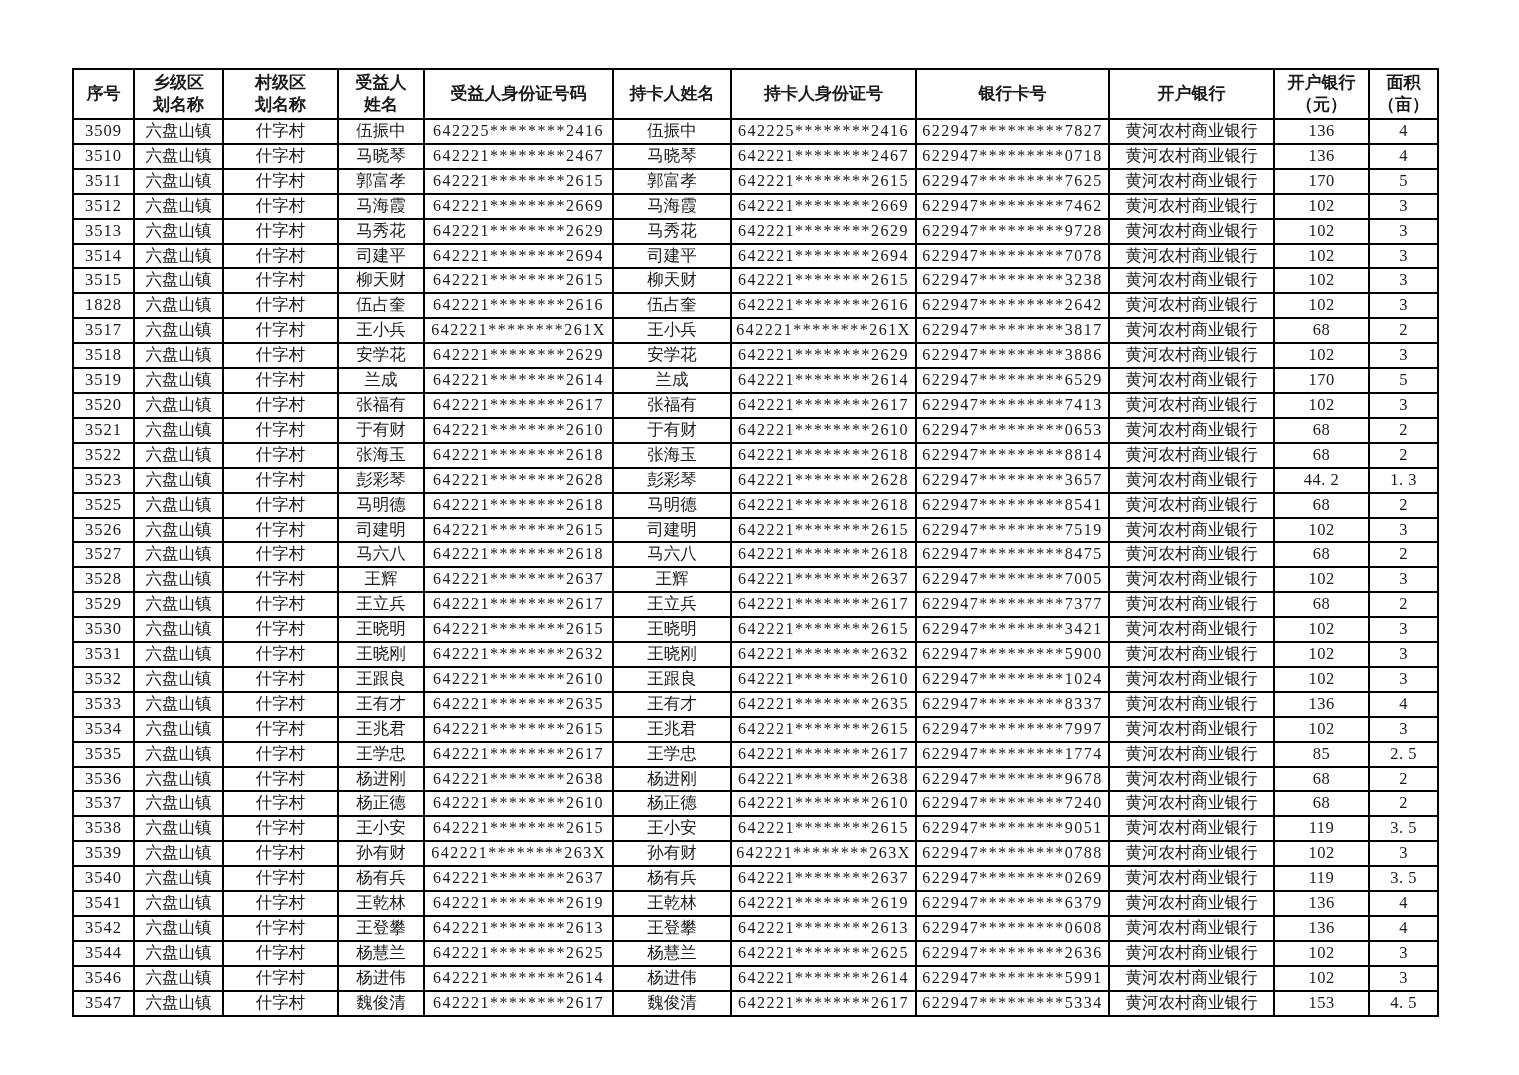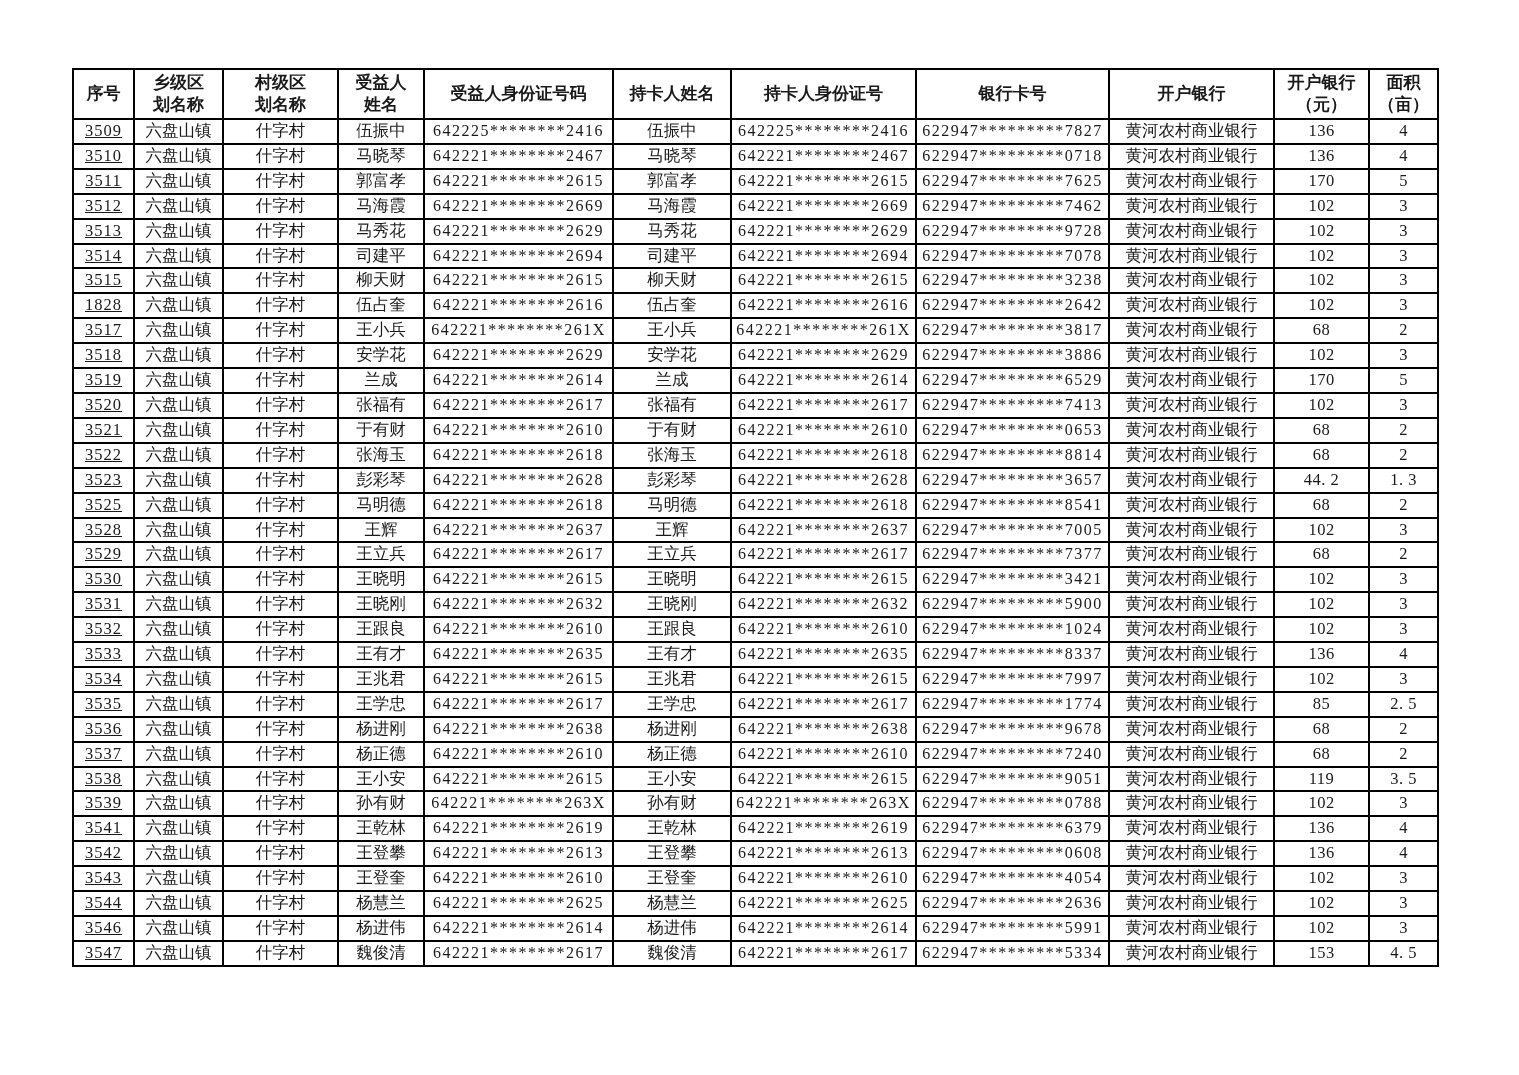"3509" .subsidy-table tbody td:nth-child(1) { text-decoration: underline -> none }
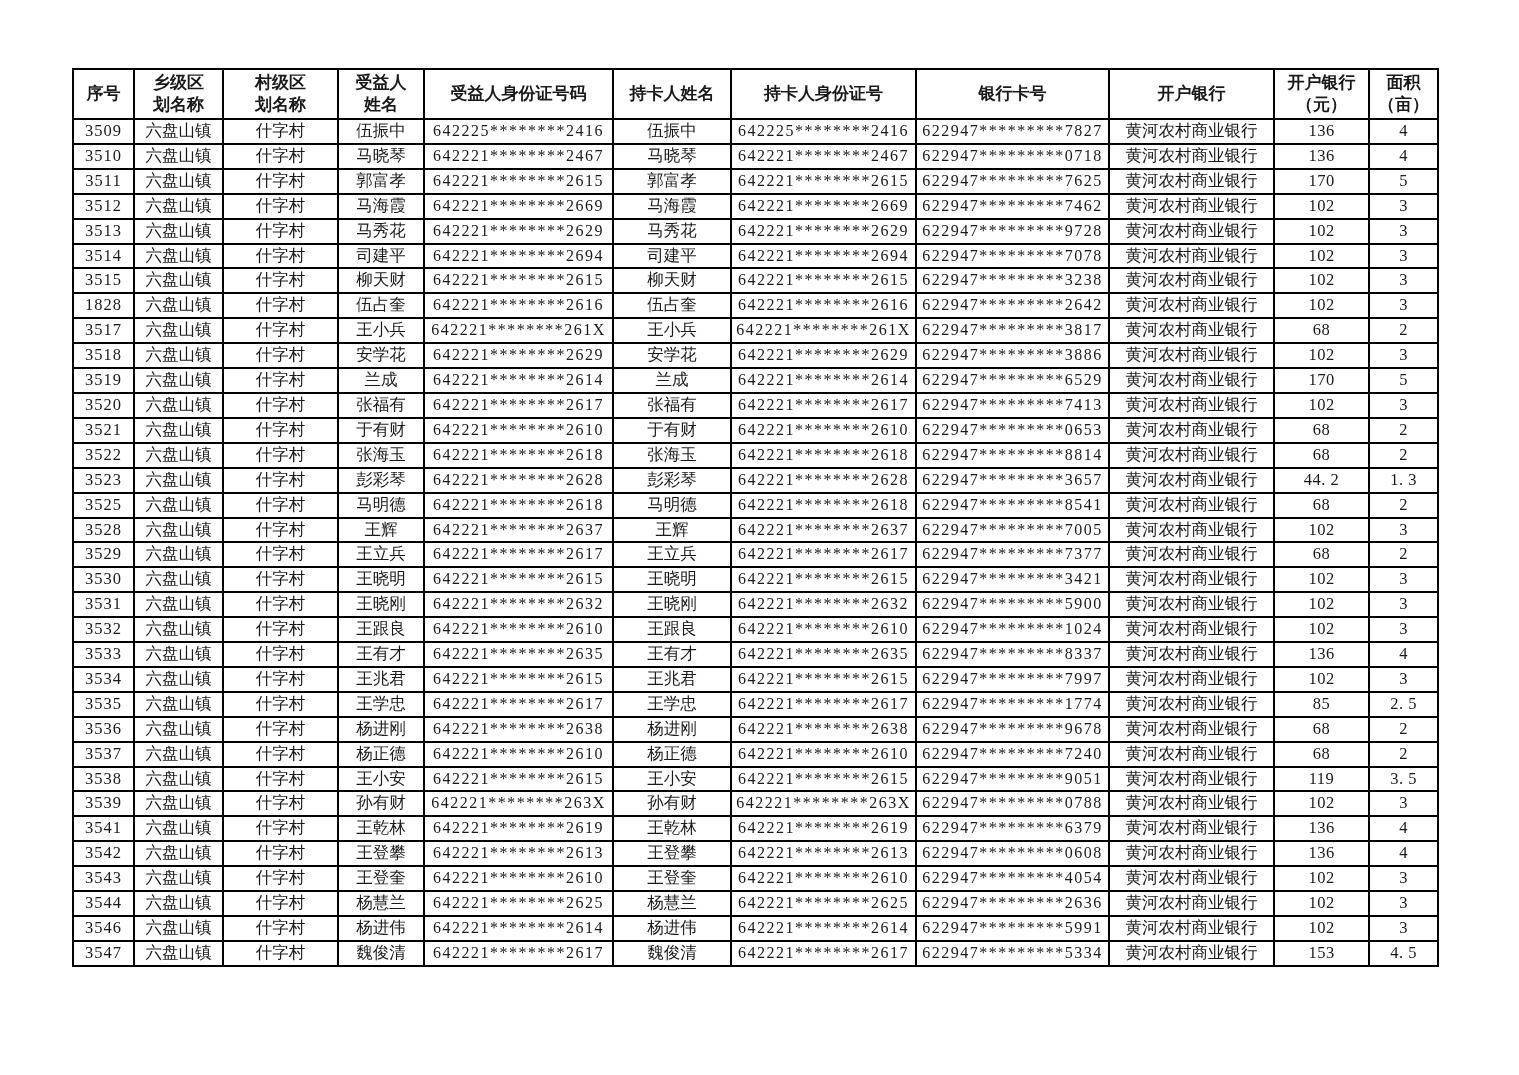"3526" tr { html: none -> <tr> <td>3526</td> <td>六盘山镇</td> <td>什字村</td> <td>司建明</td> <td>642221********2615</td> <td>司建明</td> <td>642221********2615</td> <td>622947*********7519</td> <td>黄河农村商业银行</td> <td>102</td> <td>3</td> </tr> }
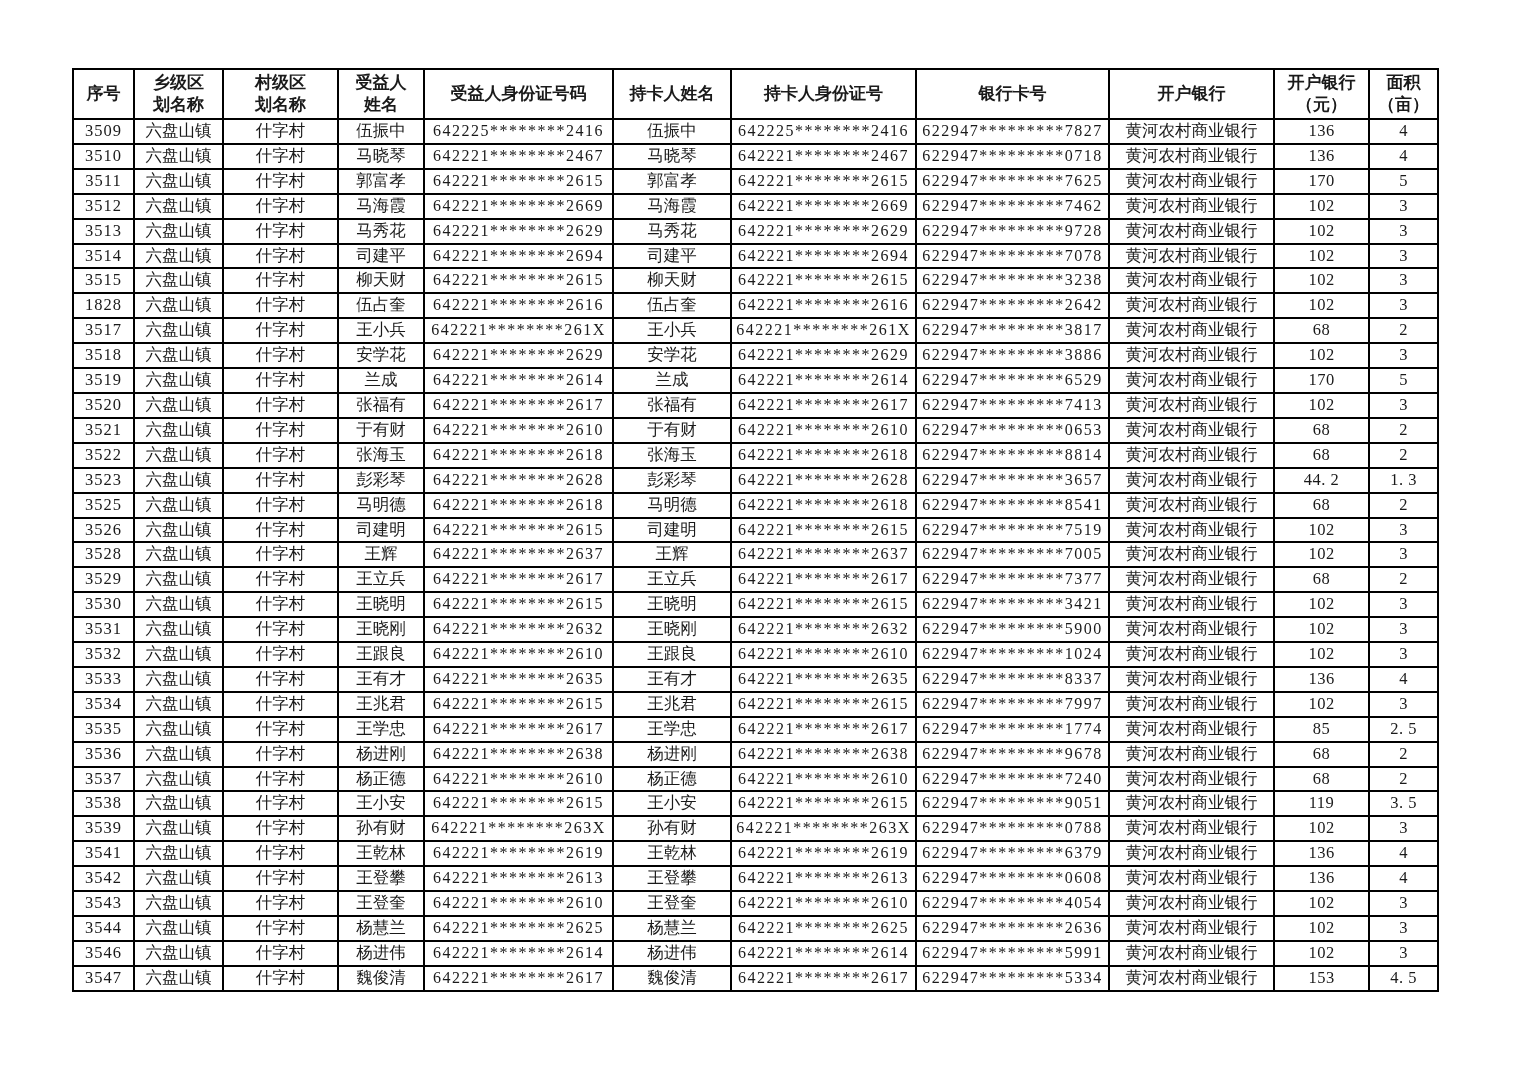"3527" tr { html: none -> <tr> <td>3527</td> <td>六盘山镇</td> <td>什字村</td> <td>马六八</td> <td>642221********2618</td> <td>马六八</td> <td>642221********2618</td> <td>622947*********8475</td> <td>黄河农村商业银行</td> <td>68</td> <td>2</td> </tr> }
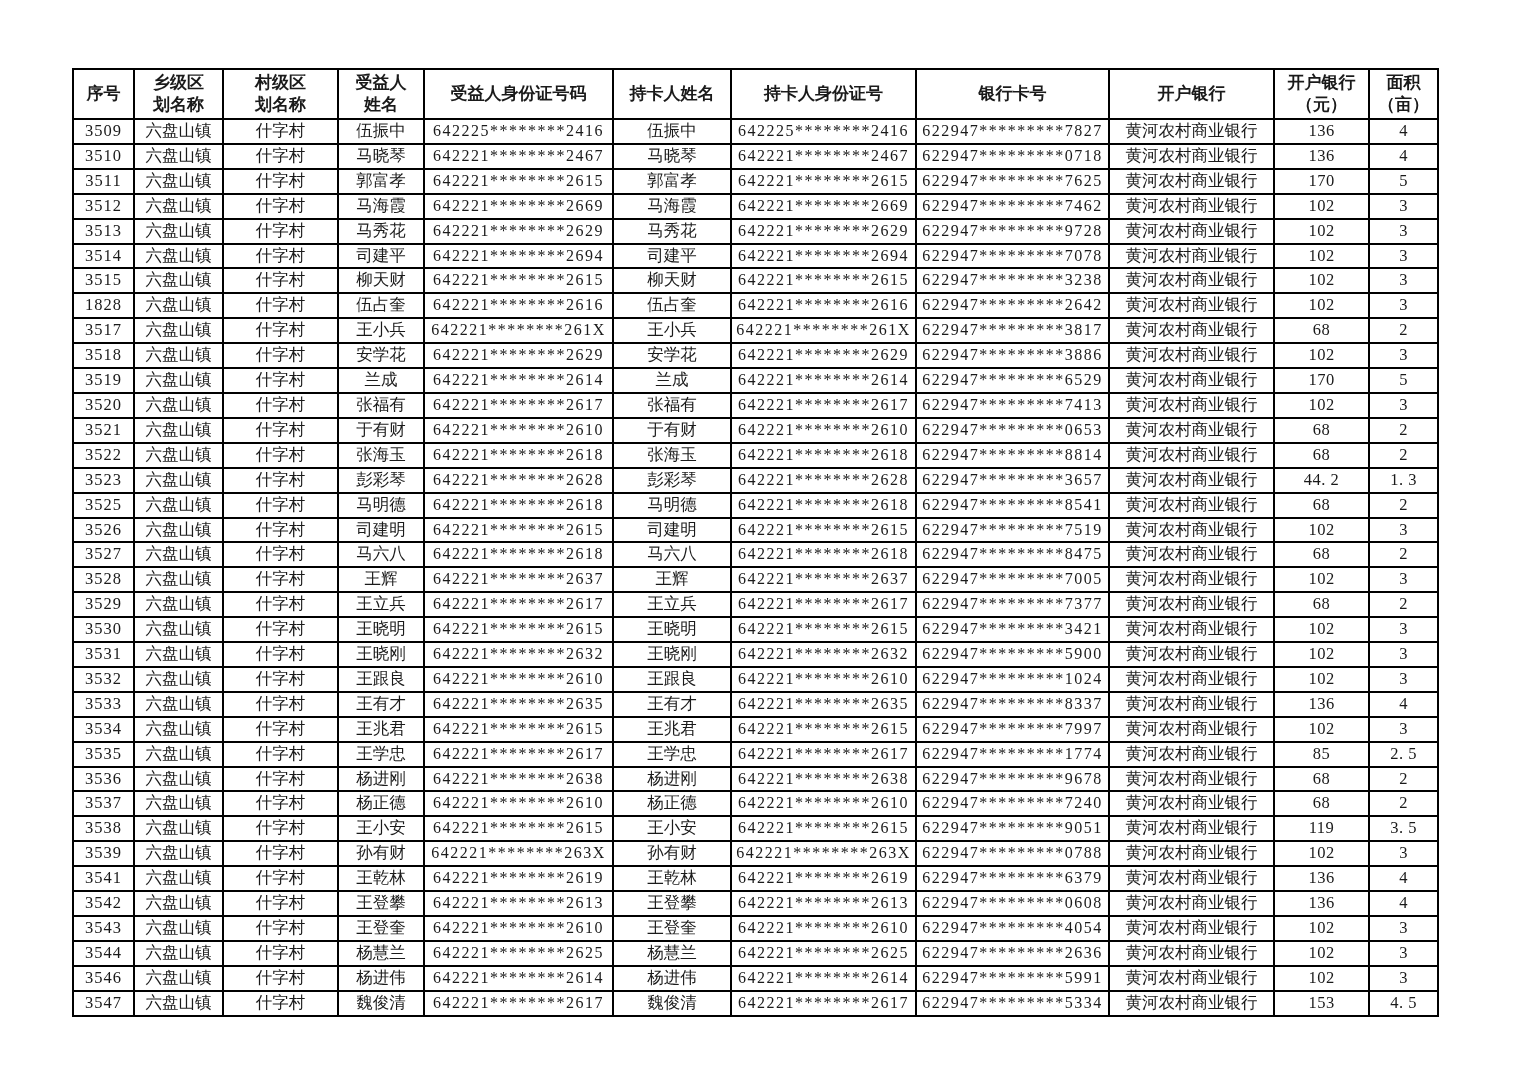"3540" tr { html: none -> <tr> <td>3540</td> <td>六盘山镇</td> <td>什字村</td> <td>杨有兵</td> <td>642221********2637</td> <td>杨有兵</td> <td>642221********2637</td> <td>622947*********0269</td> <td>黄河农村商业银行</td> <td>119</td> <td>3. 5</td> </tr> }
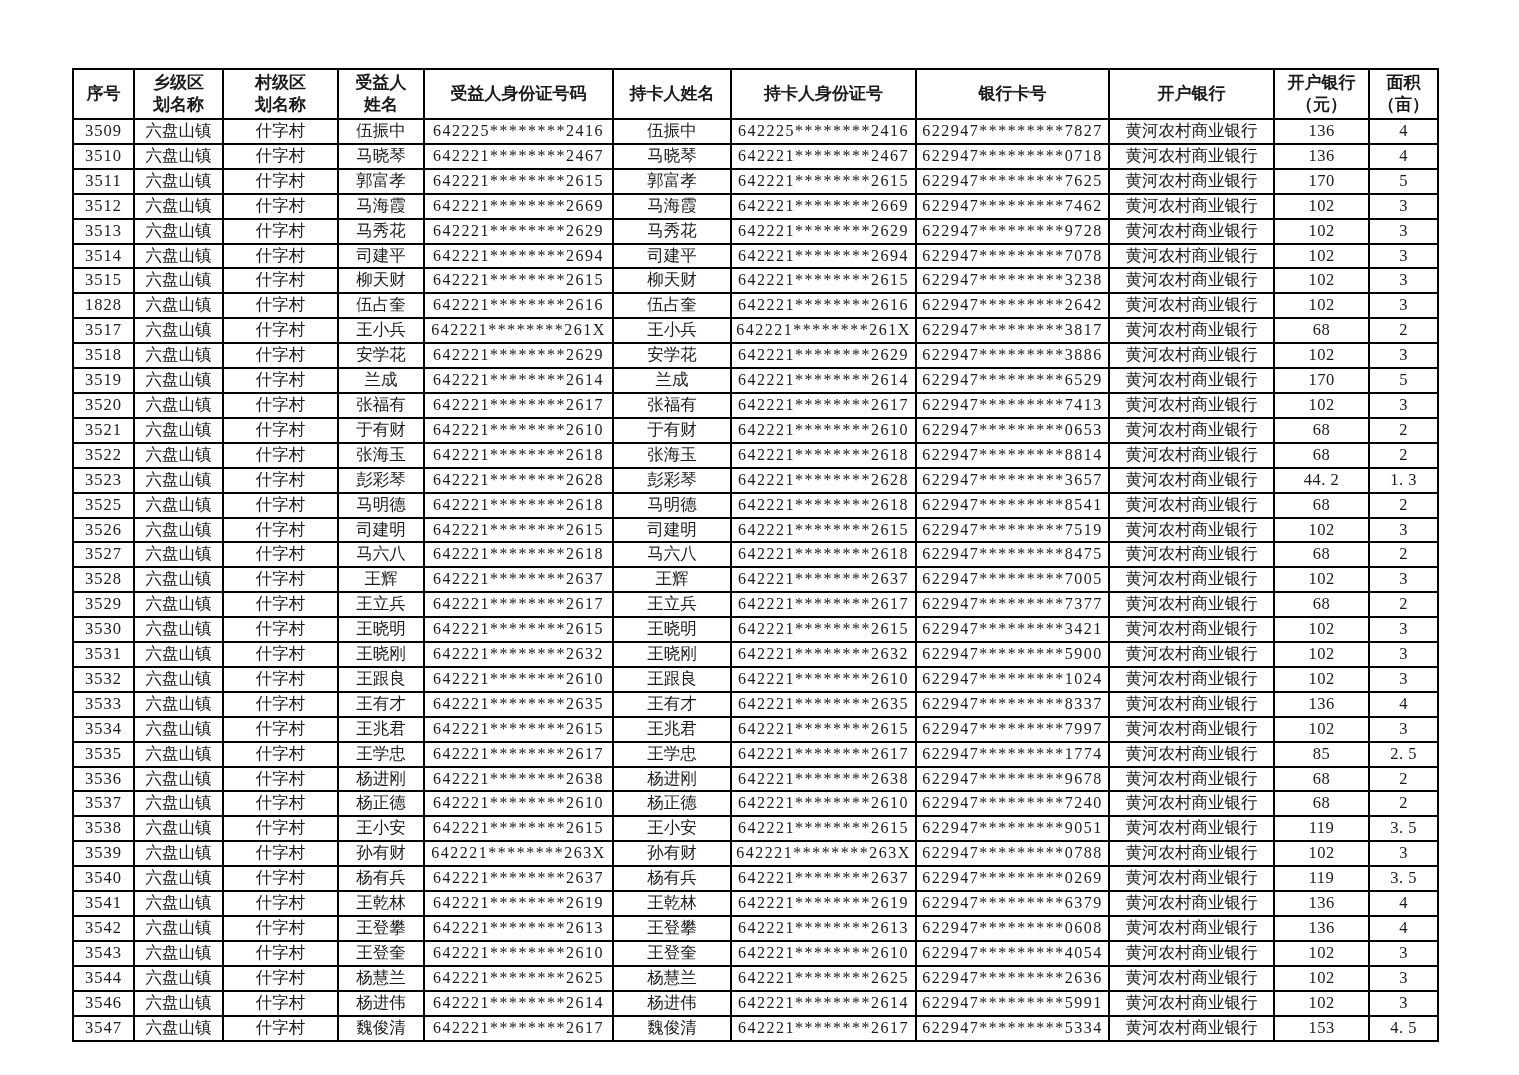"3543" tr { html: <tr> <td>3543</td> <td>六盘山镇</td> <td>什字村</td> <td>王登奎</td> <td>642221********2610</td> <td>王登奎</td> <td>642221********2610</td> <td>622947*********4054</td> <td>黄河农村商业银行</td> <td>102</td> <td>3</td> </tr> -> none }
